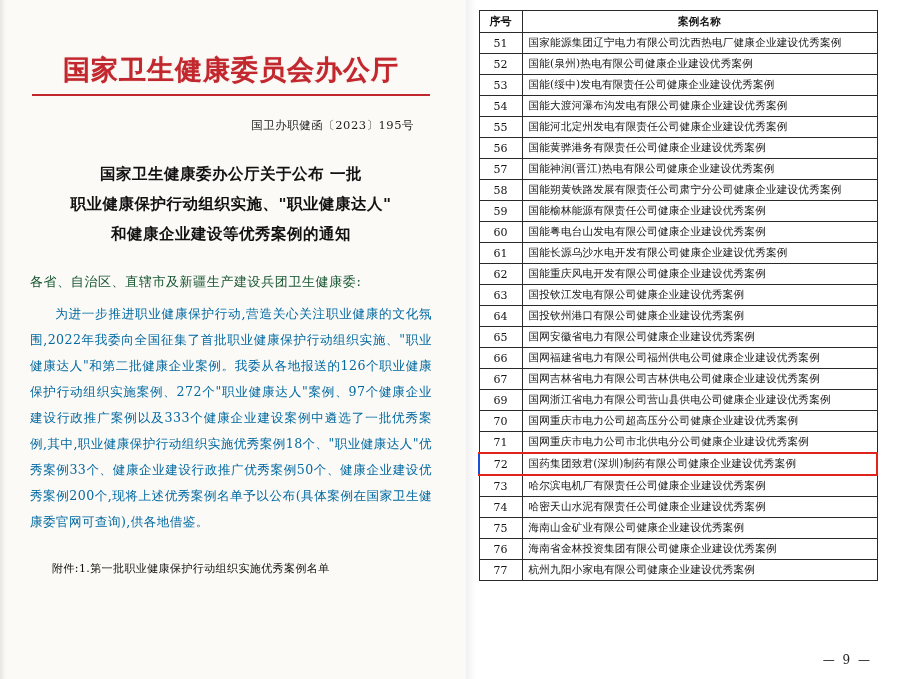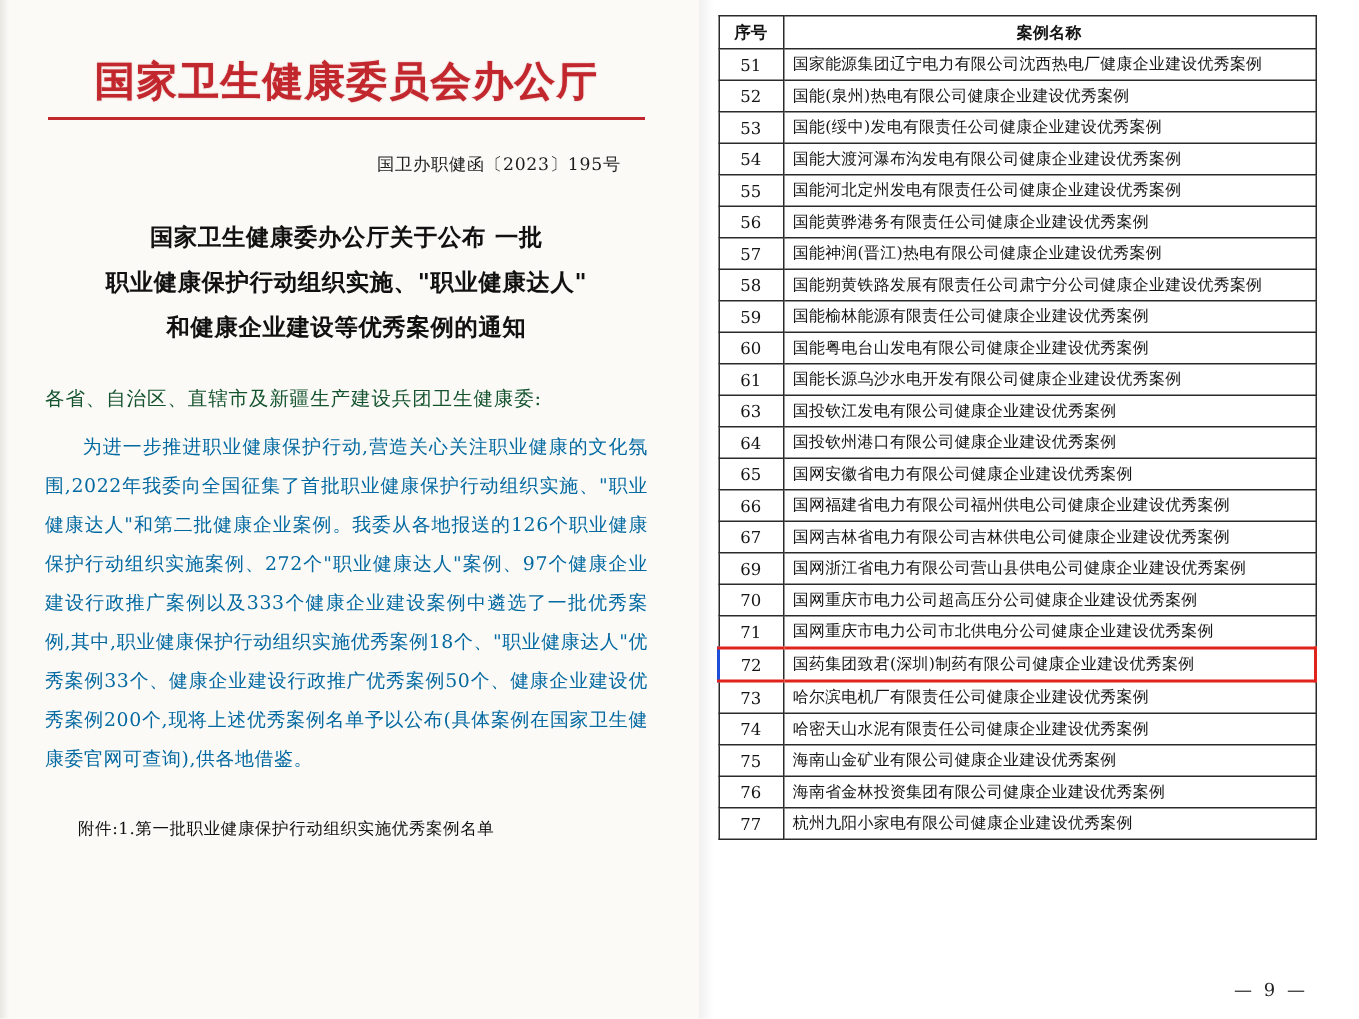"国家卫生健康委员会办公厅" .doc-header { margin-top: 12px -> 28px }
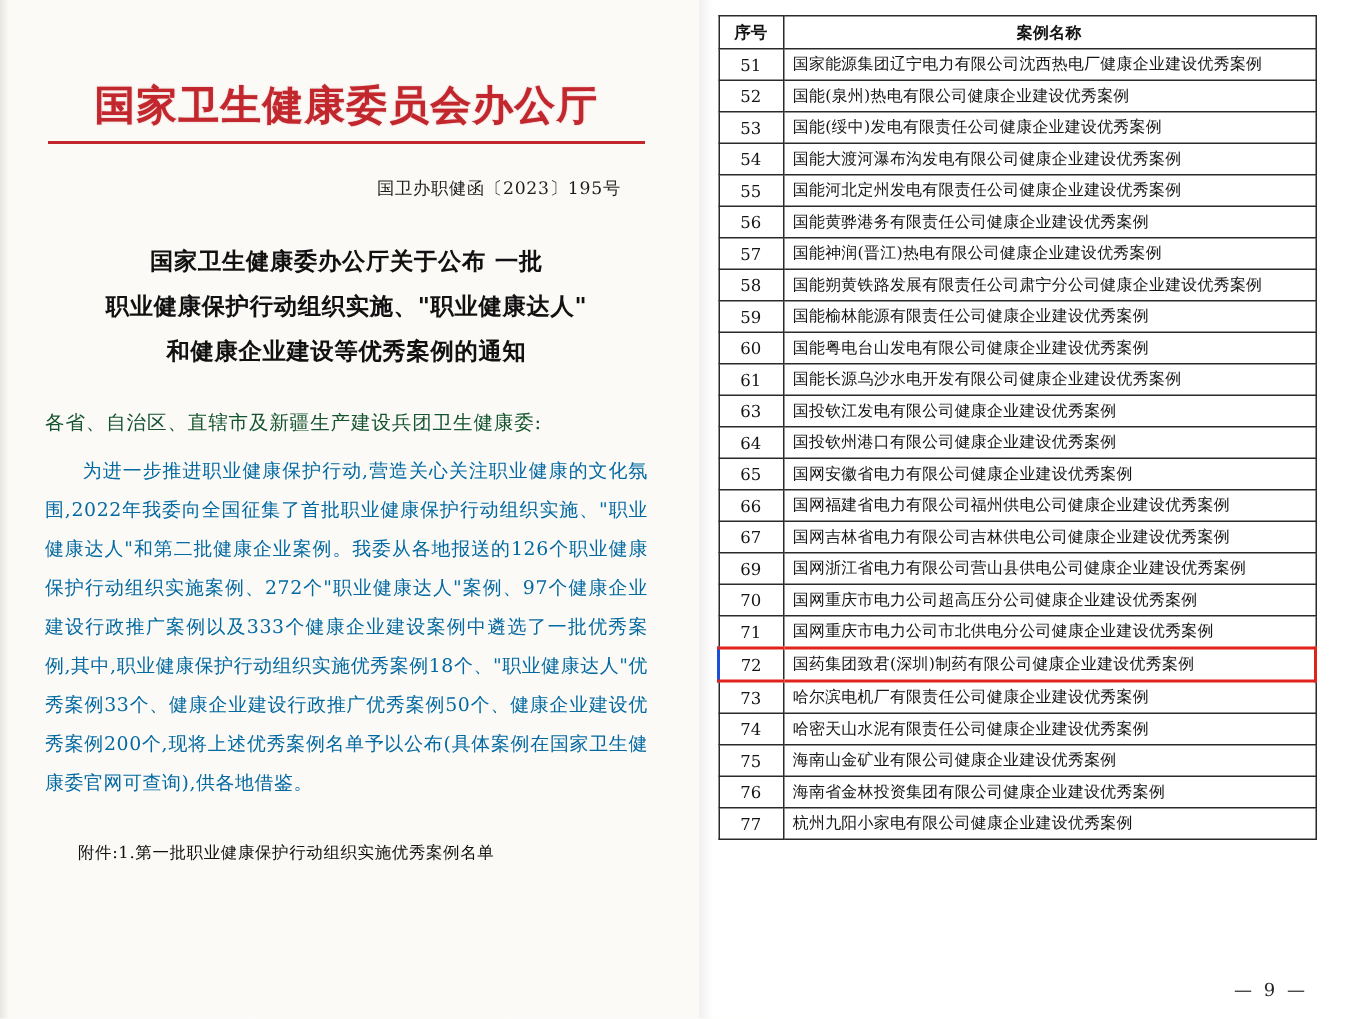"62" tr { html: none -> <tr> <td>62</td> <td>国能重庆风电开发有限公司健康企业建设优秀案例</td> </tr> }
